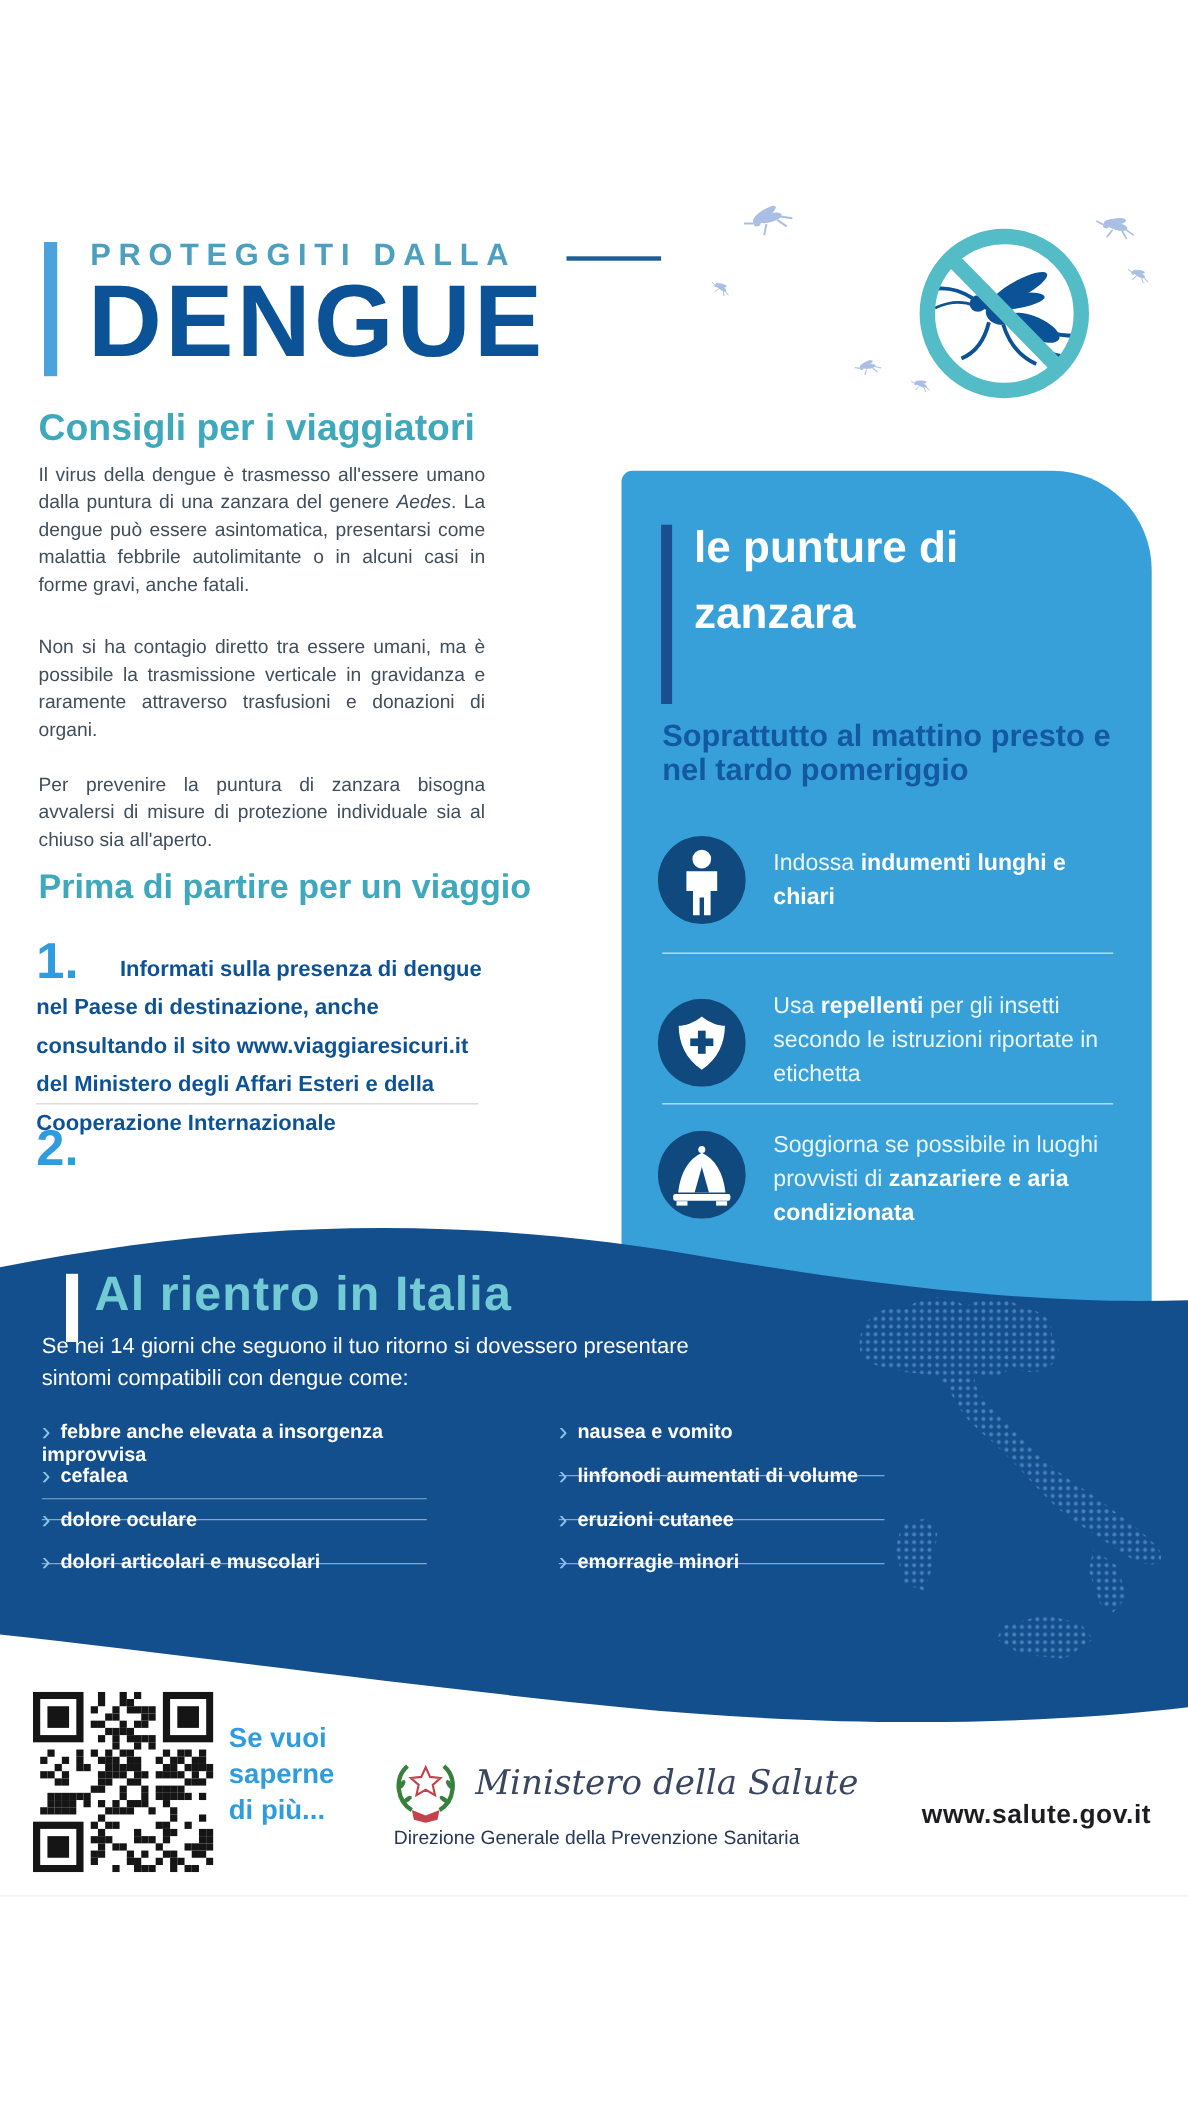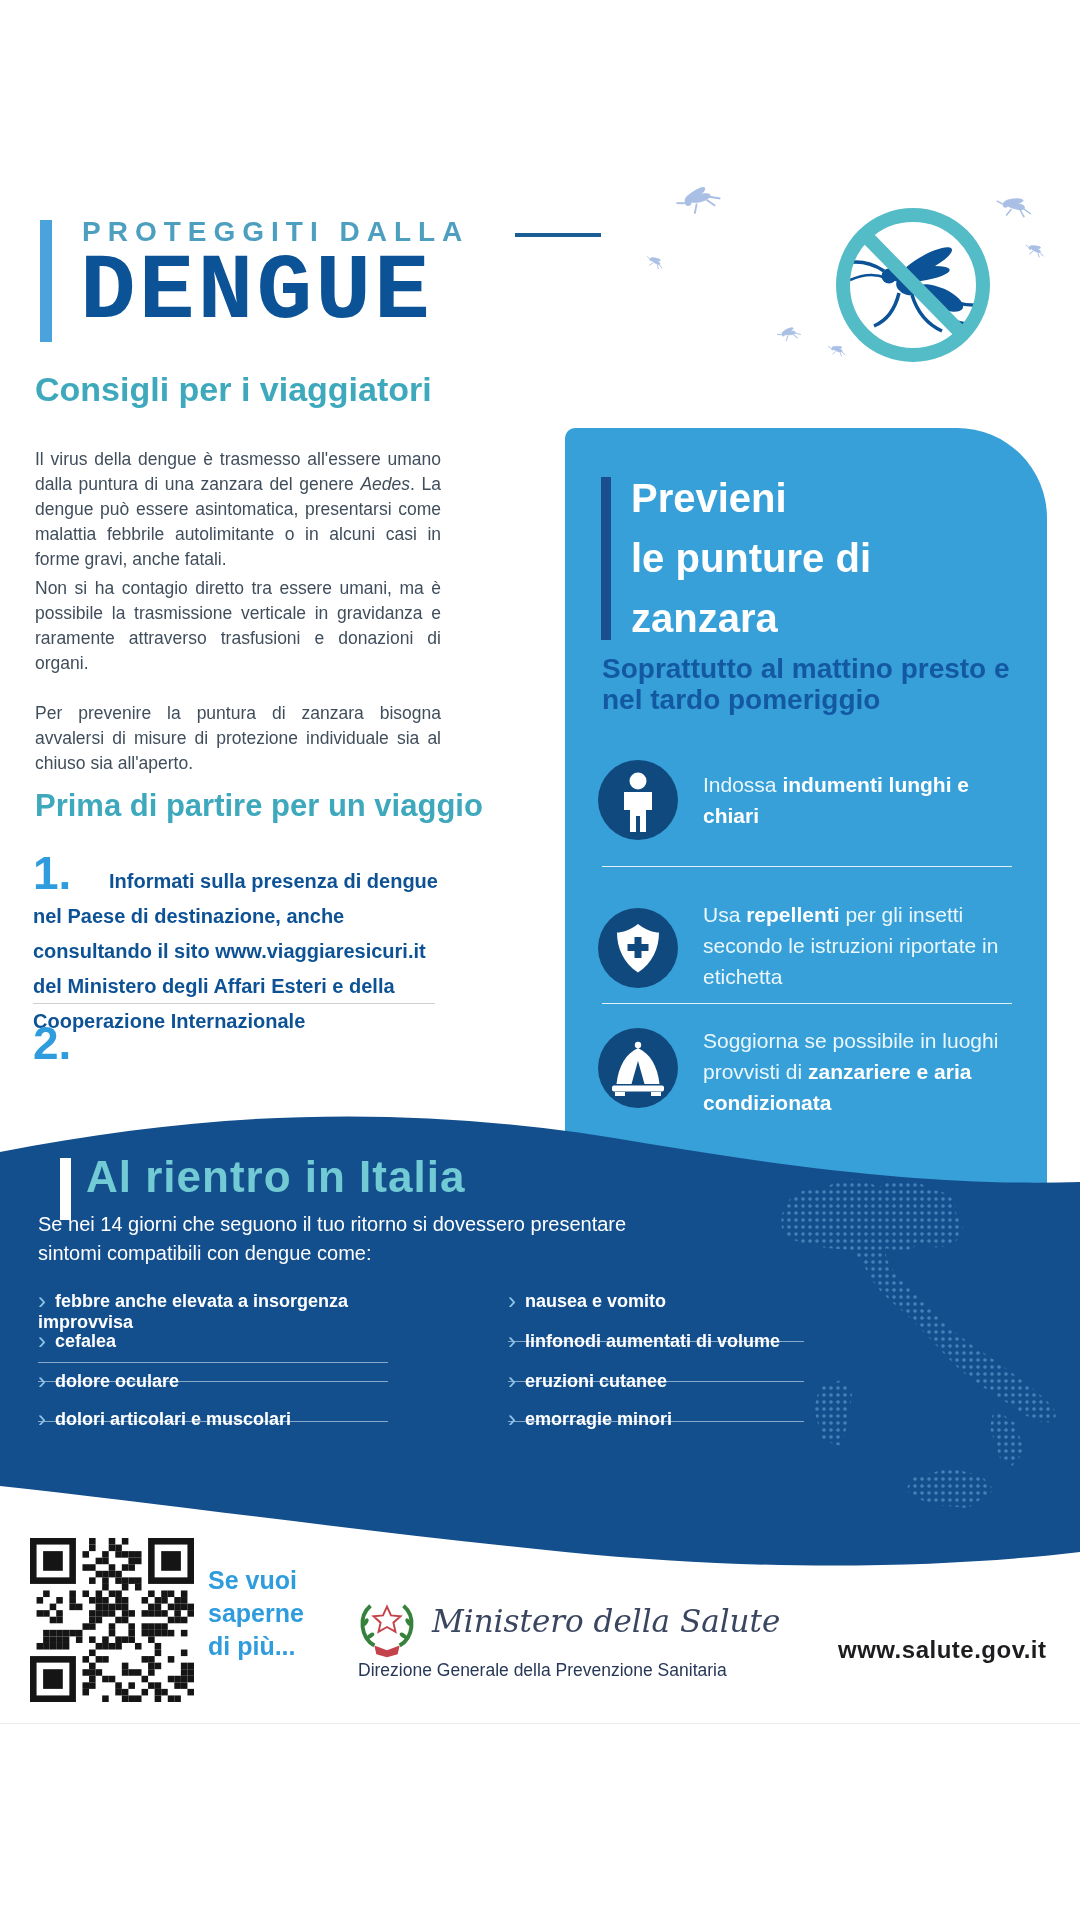"DENGUE" .big-title { font-family: Liberation Mono, monospace -> none }
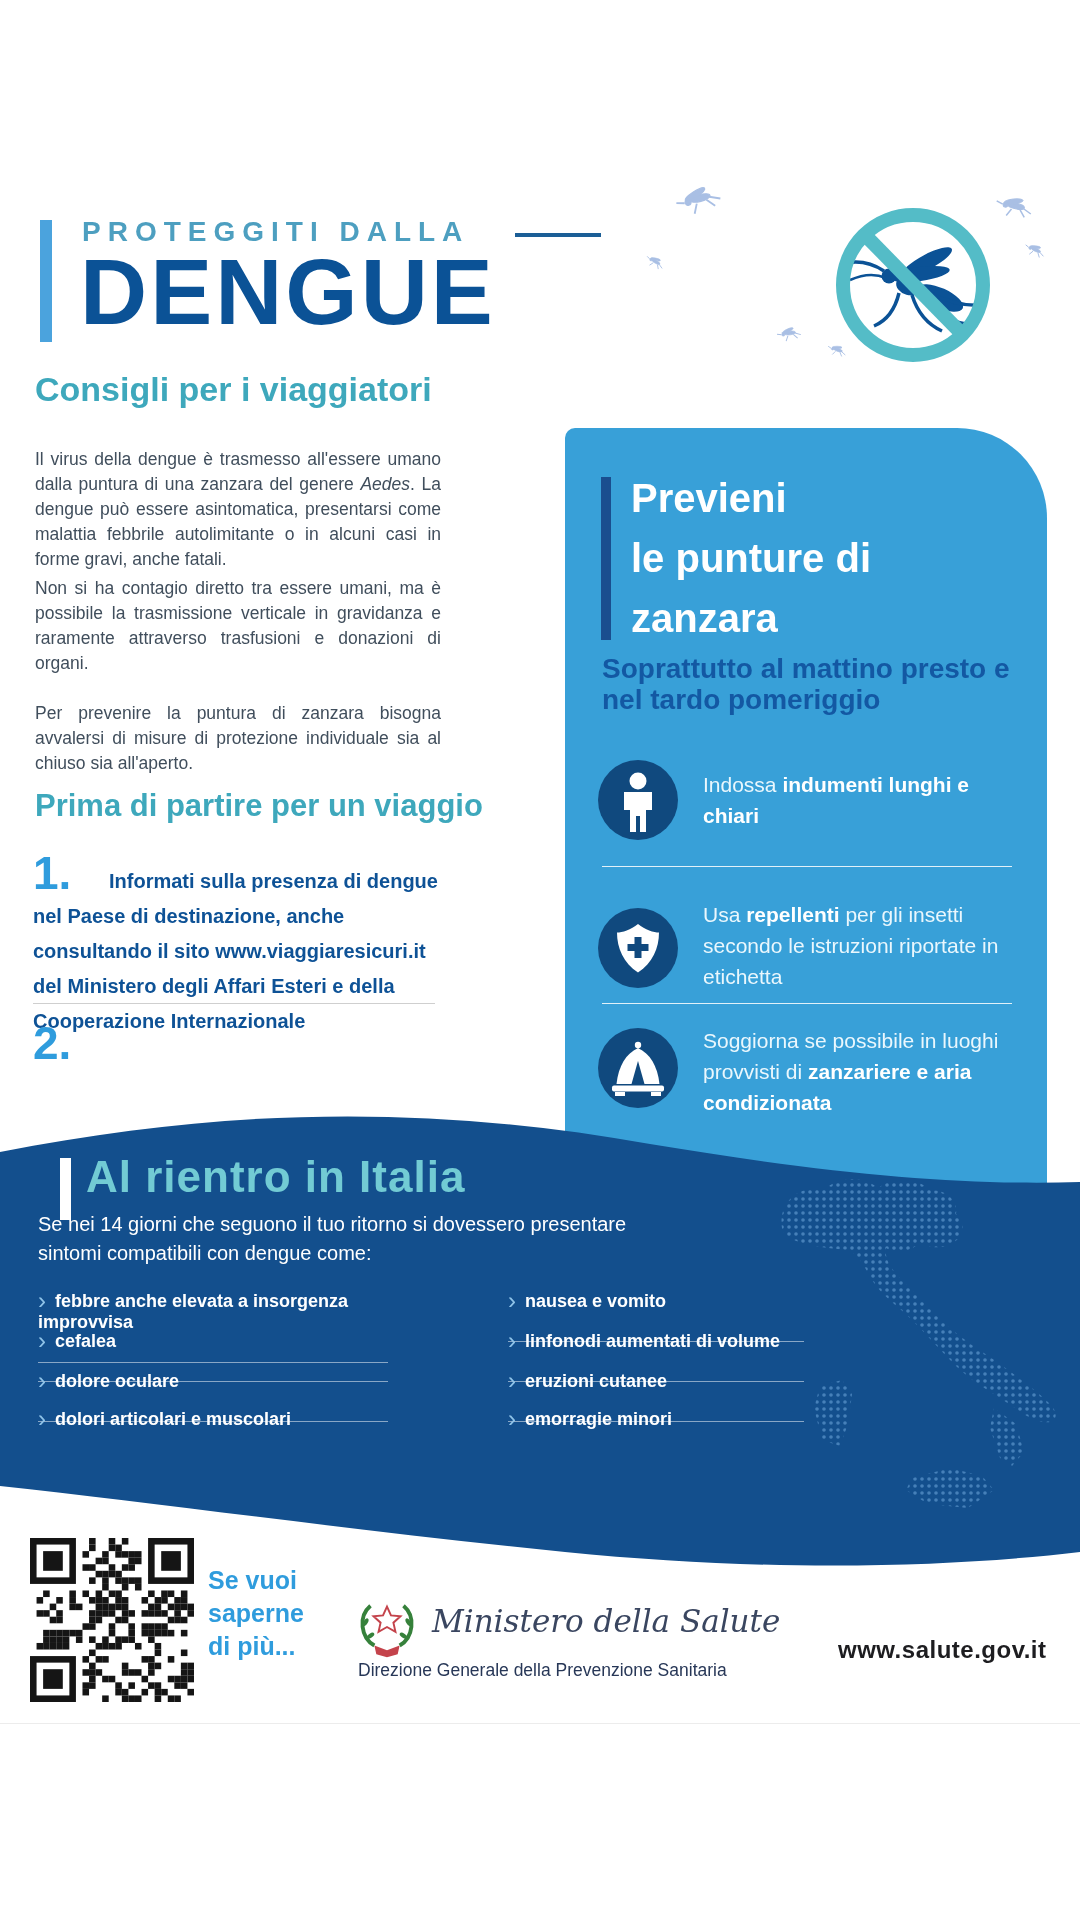"Il virus della dengue è" .p1 { margin-top: 28px -> none }
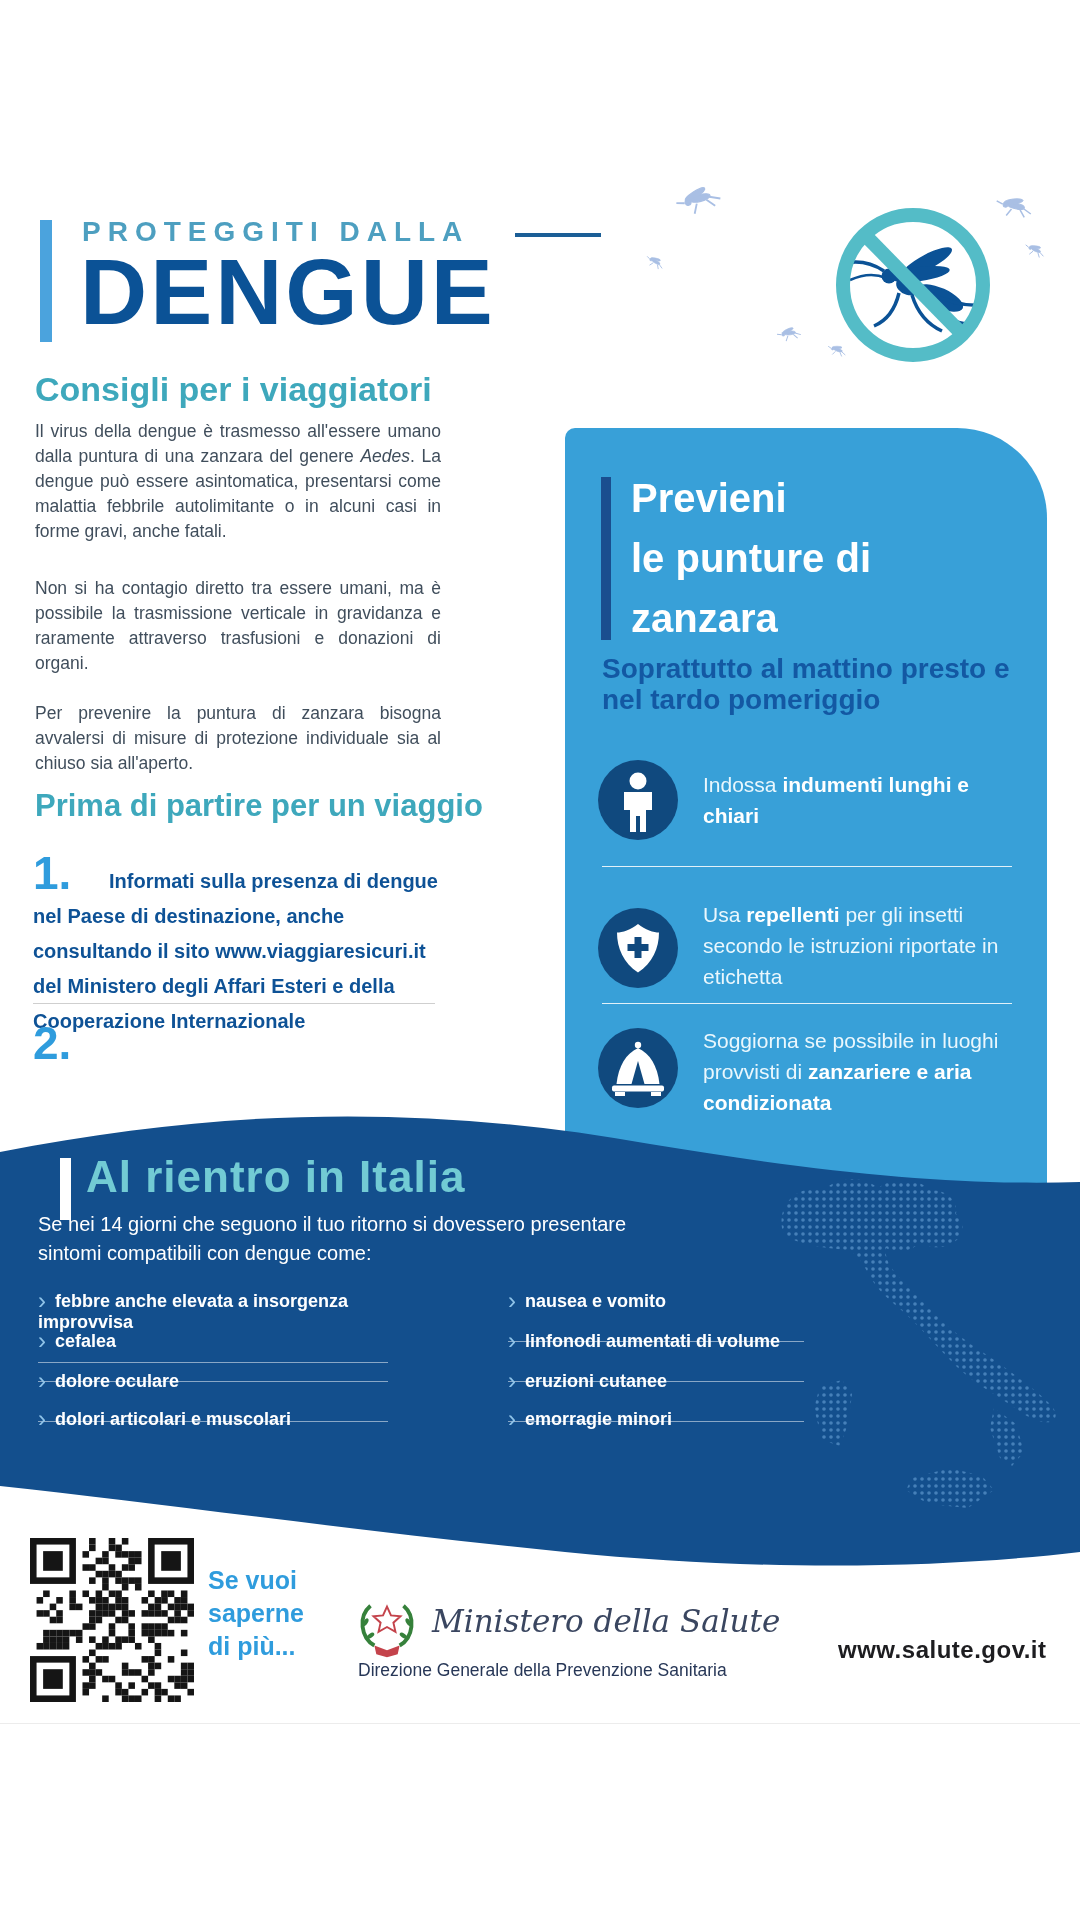"Previeni" div { html: <div>Previeni</div> -> none }
